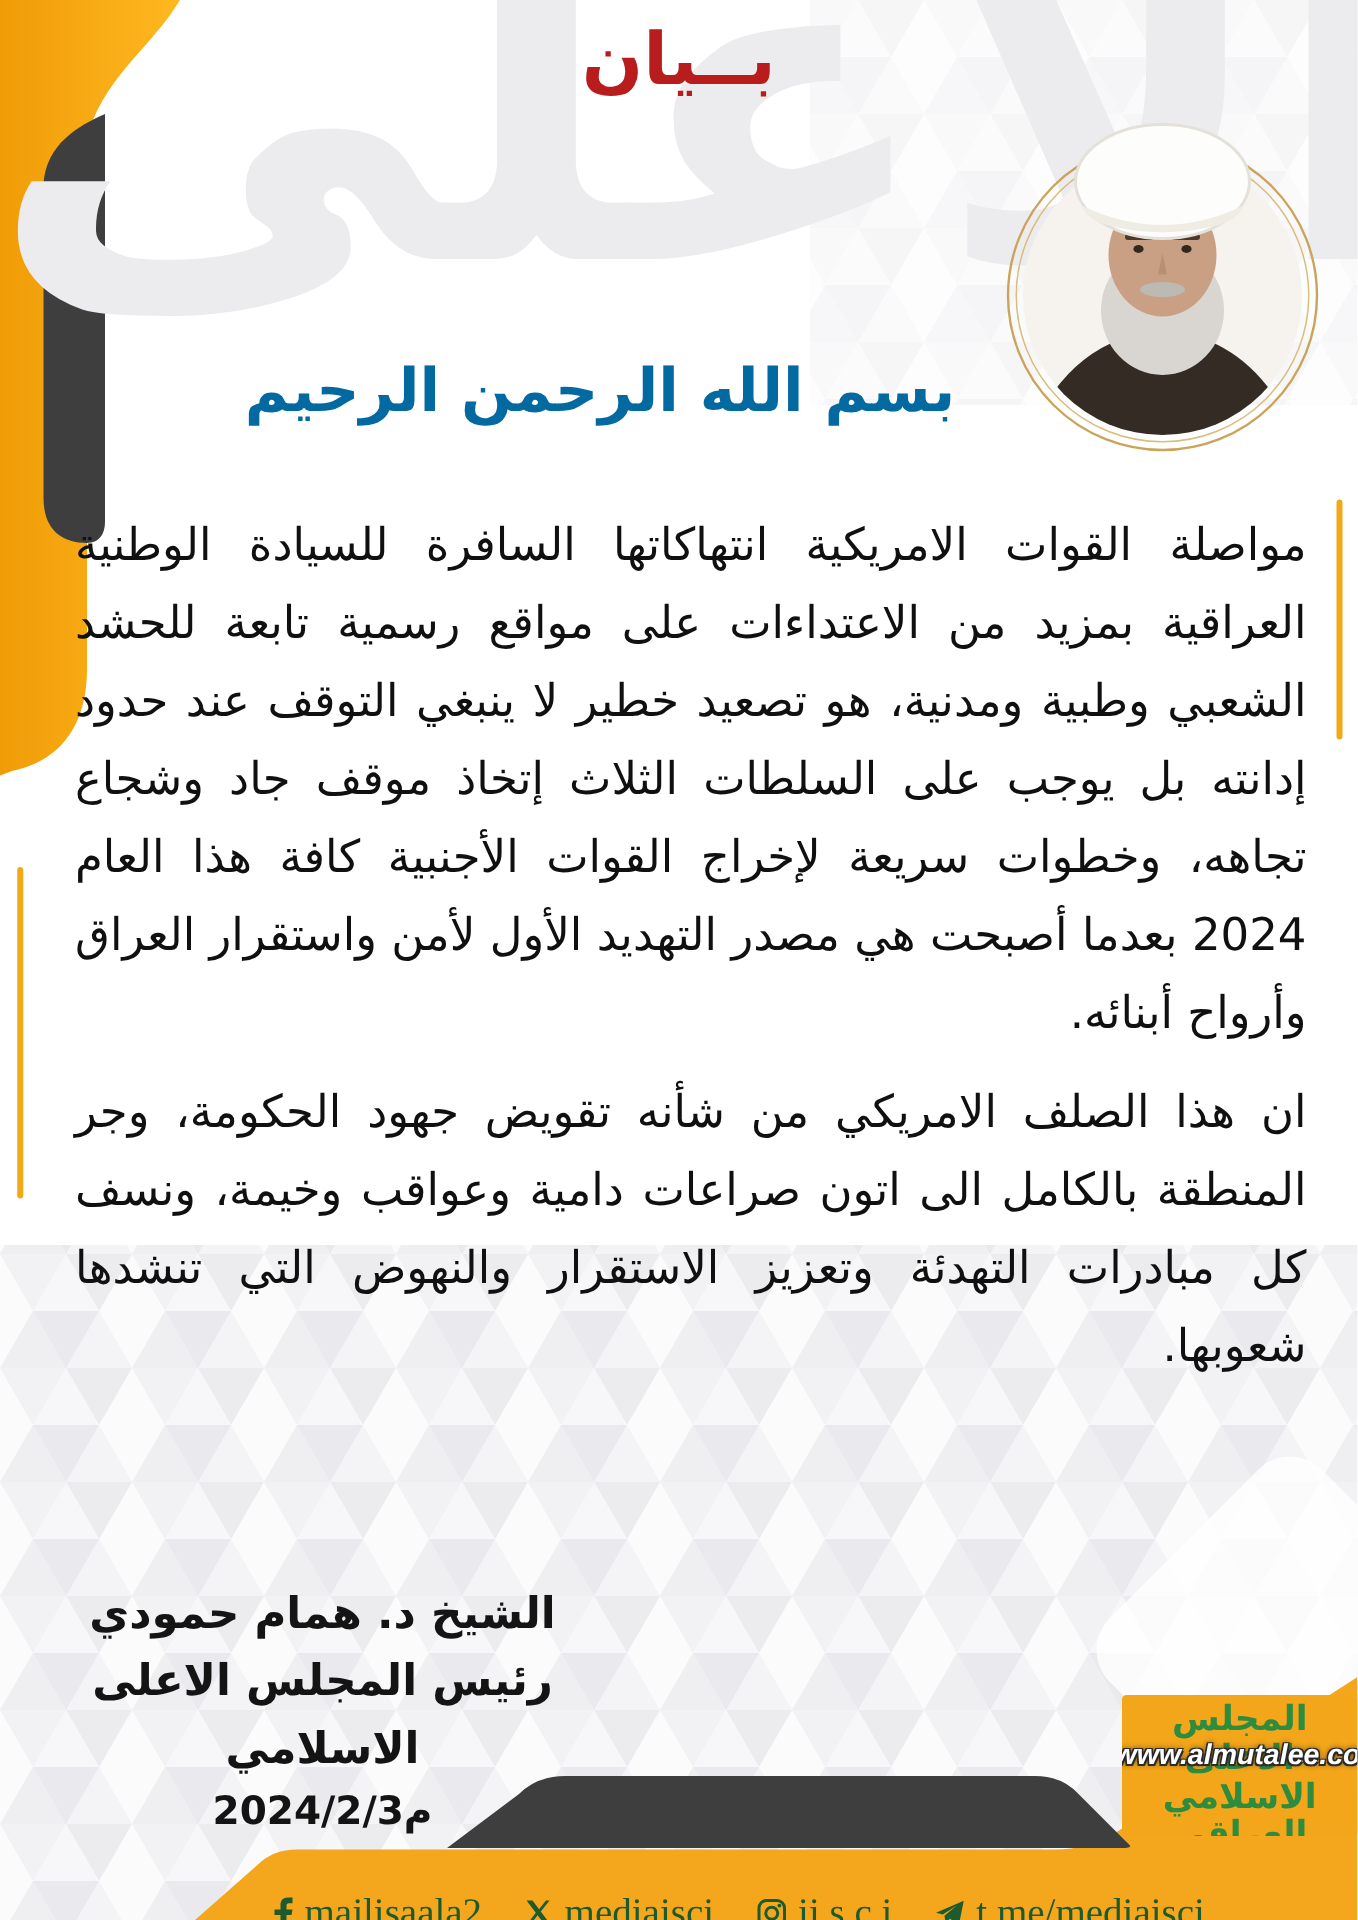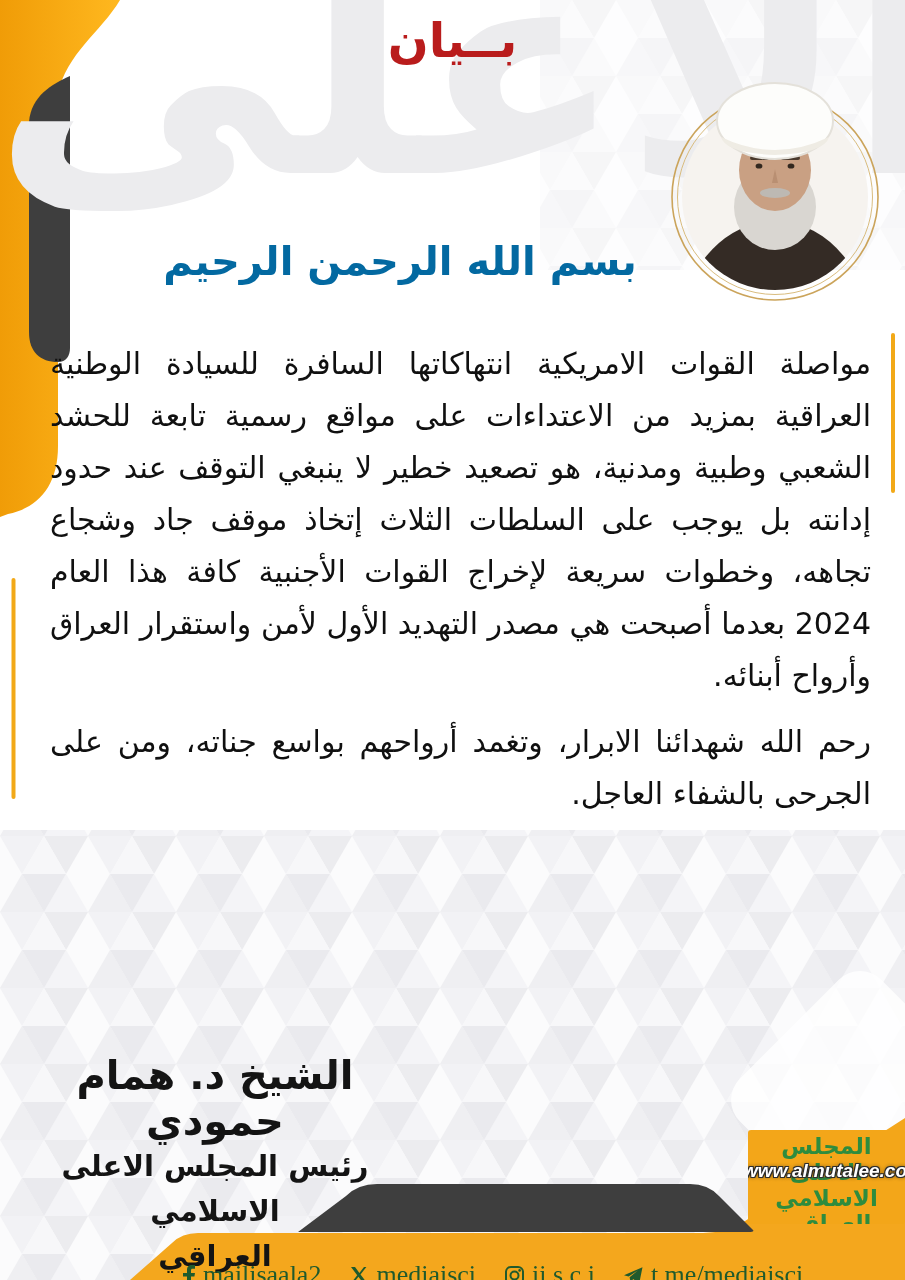"ان هذا الصلف الامريكي من" p { html: none -> <p>ان هذا الصلف الامريكي من شأنه تقويض جهود الحكومة، وجر المنطقة بالكامل الى اتون صراعات دامية وعواقب وخيمة، ونسف كل مبادرات التهدئة وتعزيز الاستقرار والنهوض التي تنشدها شعوبها.</p> }
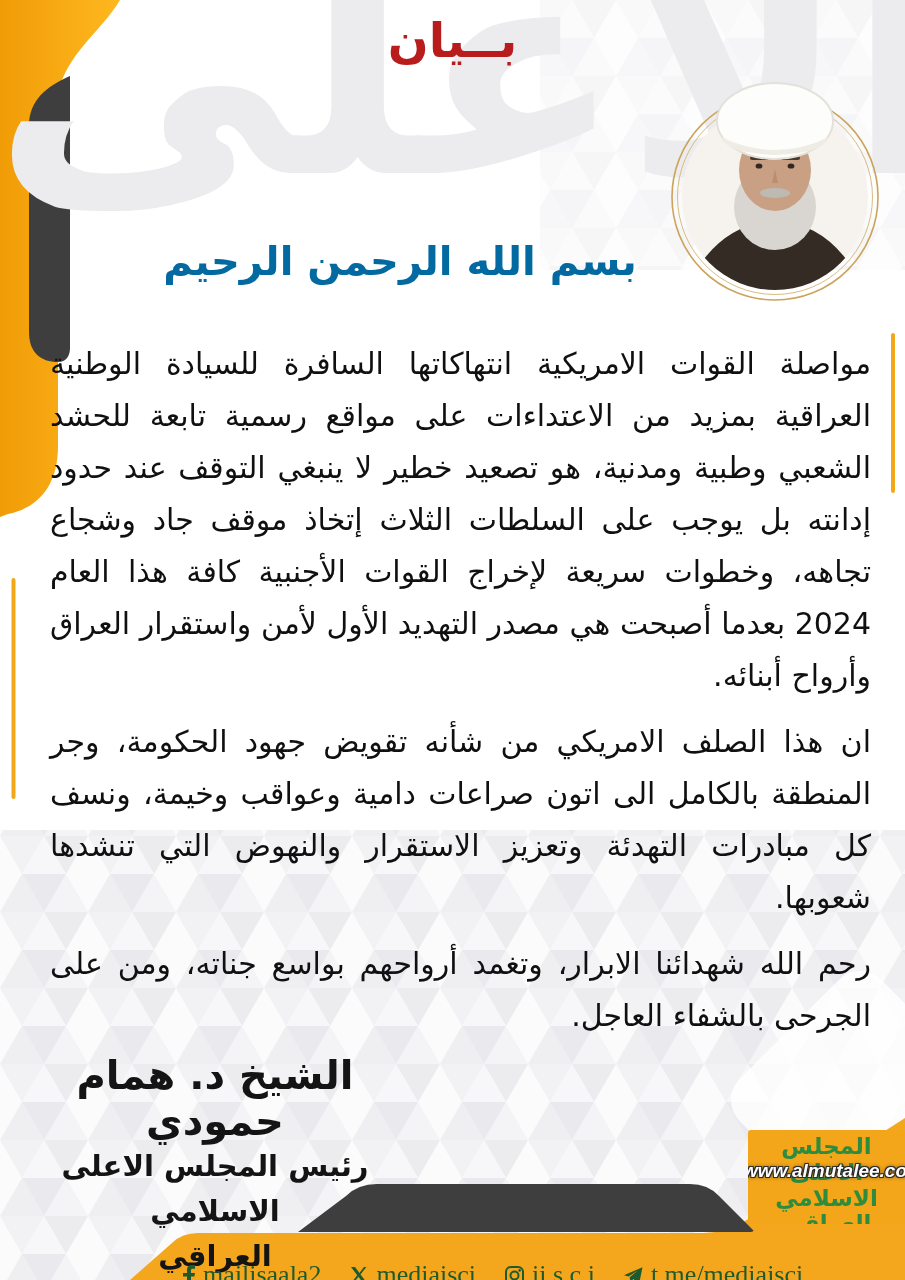"رحم الله شهدائنا الابرار، وتغمد" p { html: <p>رحم الله شهدائنا الابرار، وتغمد أرواحهم بواسع جناته، ومن على الجرحى بالشفاء العاجل.</p> -> none }
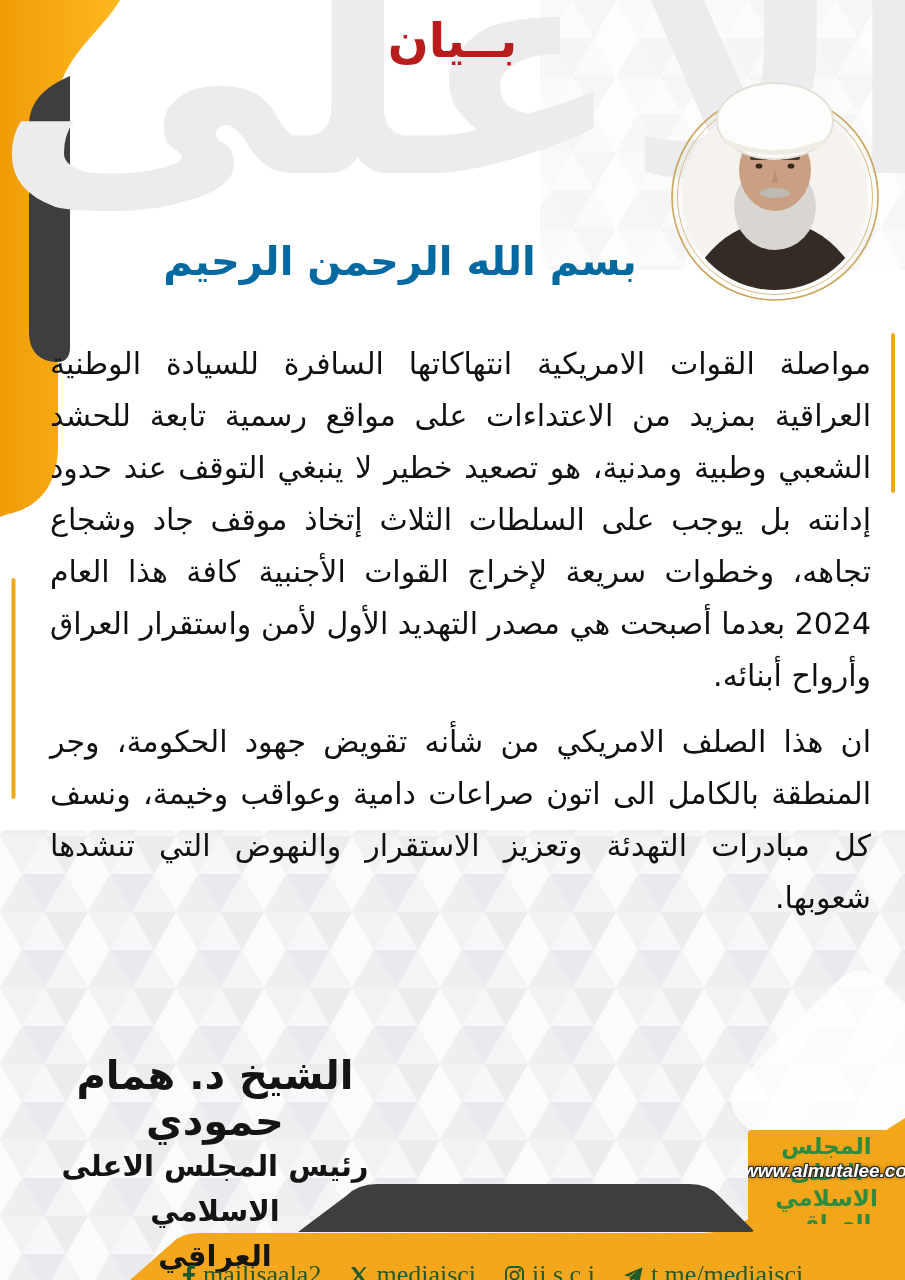"الشيخ د. همام حمودي" .signature .sig-name { font-size: 40px -> 29px }
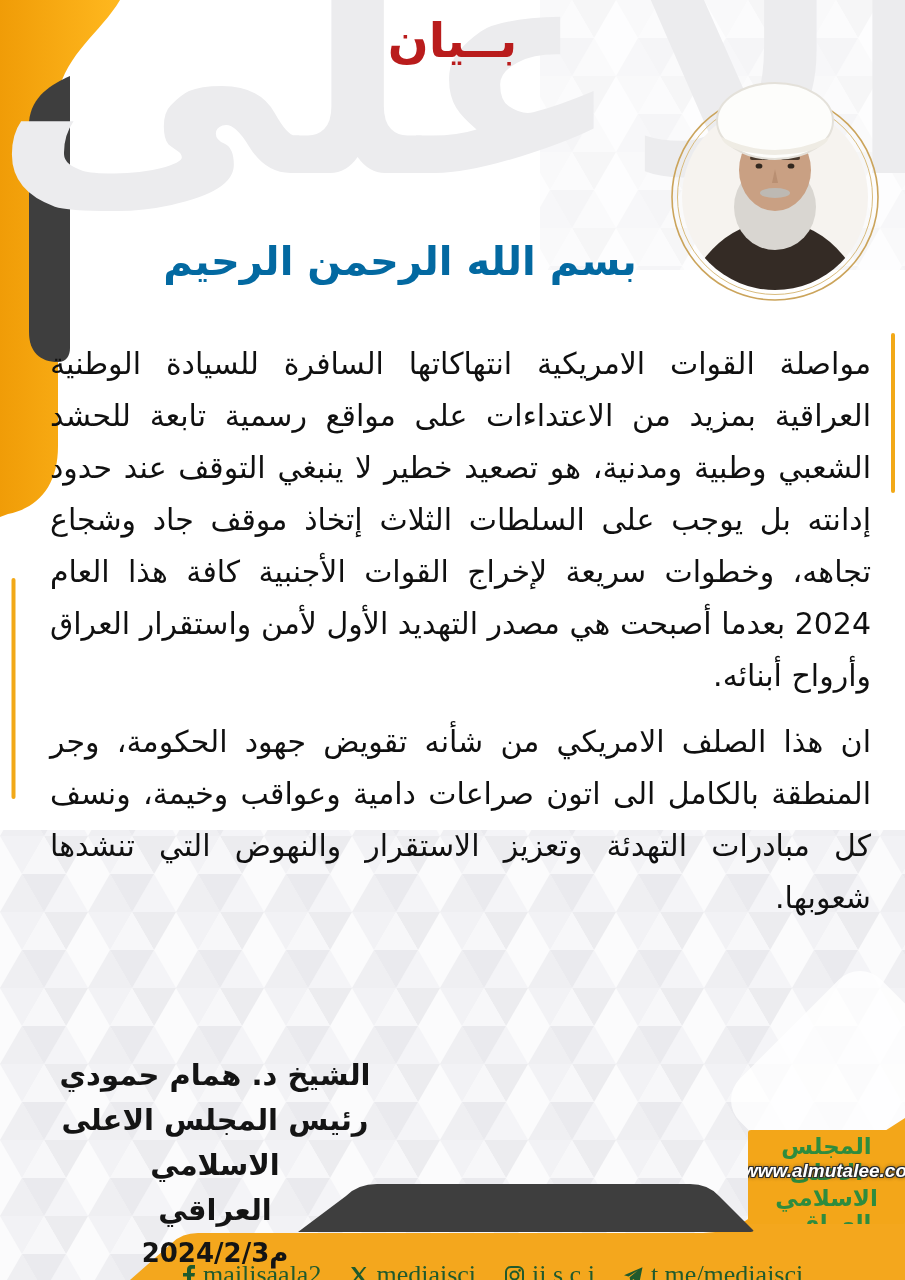"العراقي" div.sig-role { html: <div>العراقي</div> -> none }
